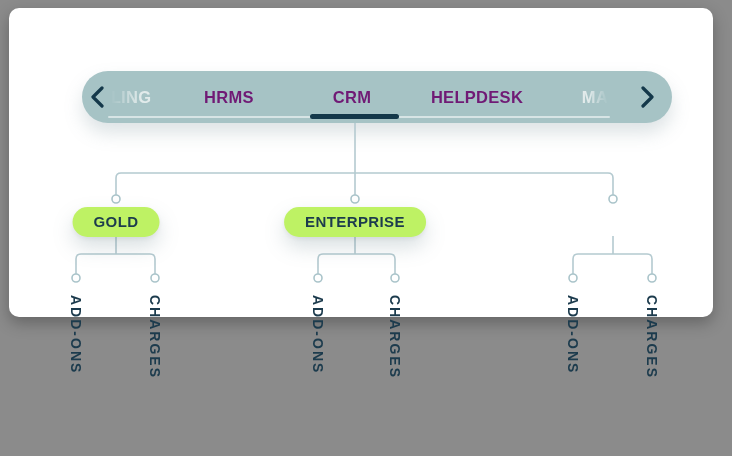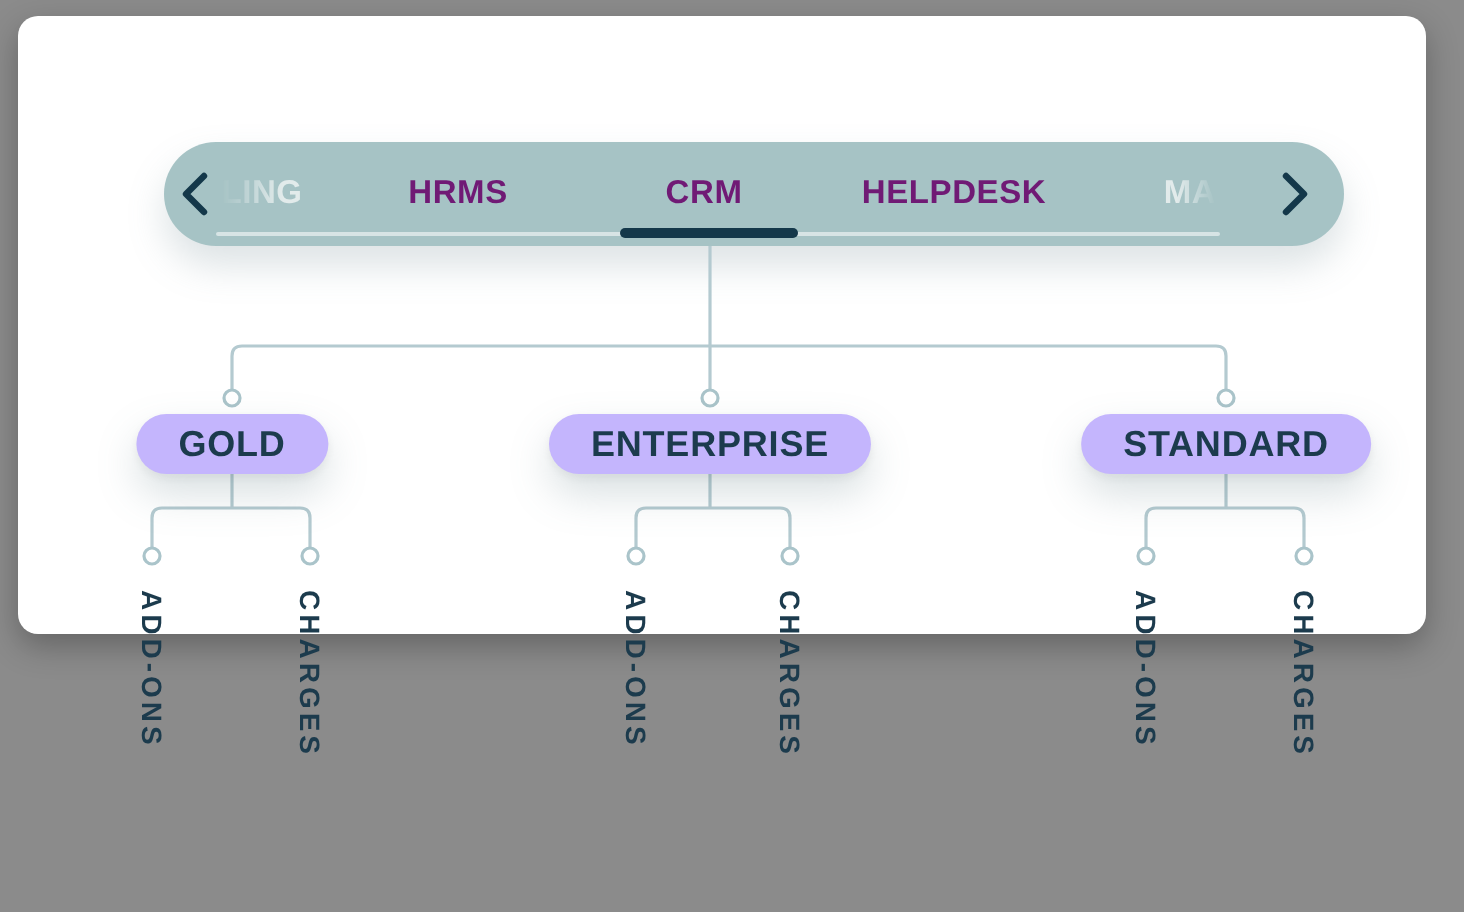"GOLD" .plan-pill { background: #c4b5fd -> #bef264; font-size: 18px -> 15px }
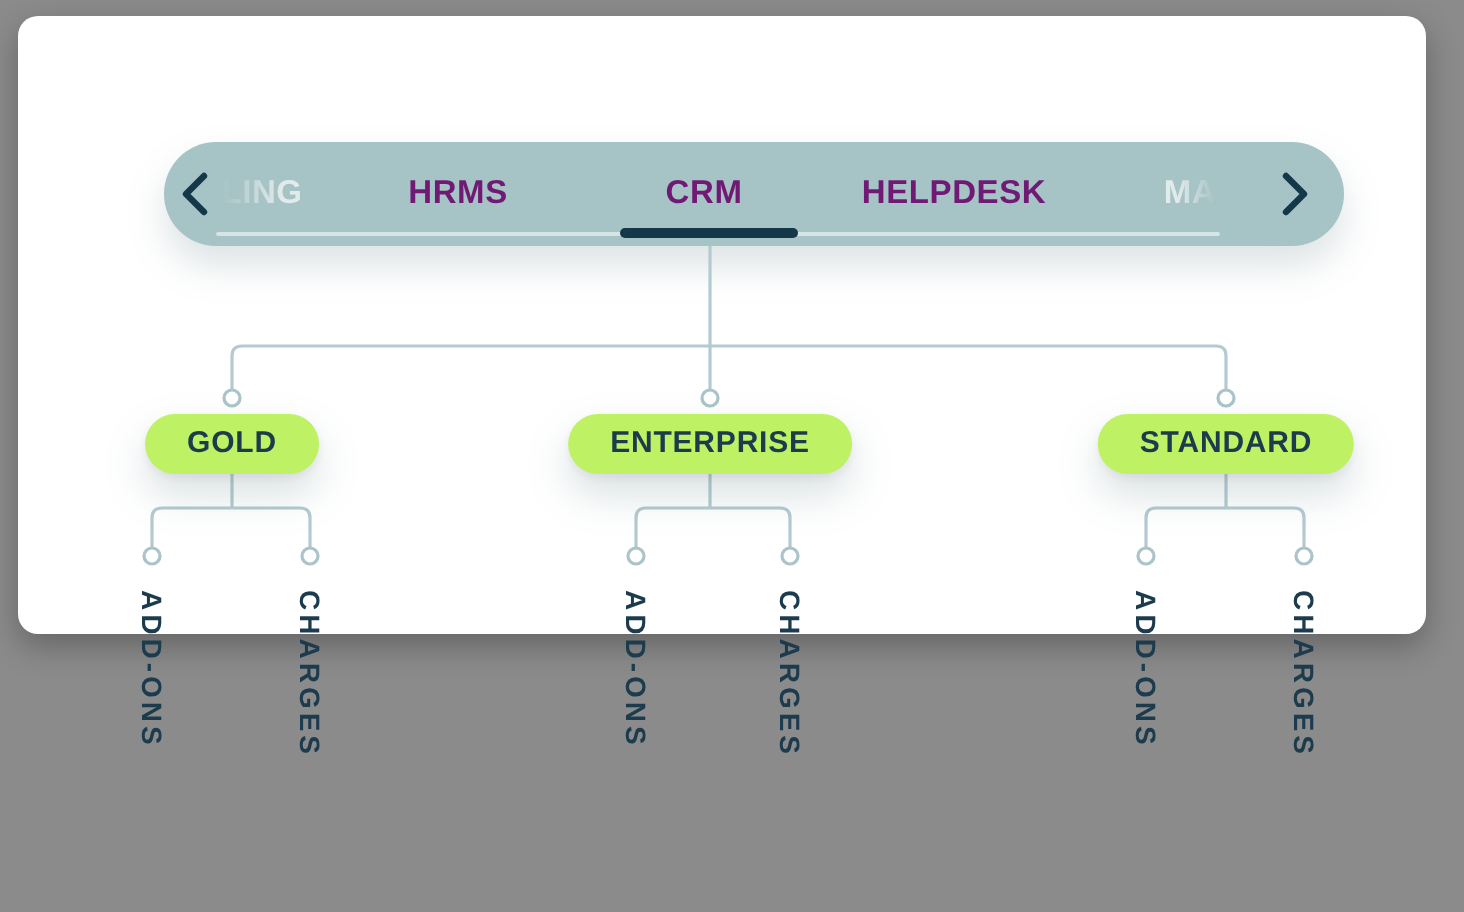"STANDARD" div.plan-pill { html: <div>STANDARD</div> -> none }
